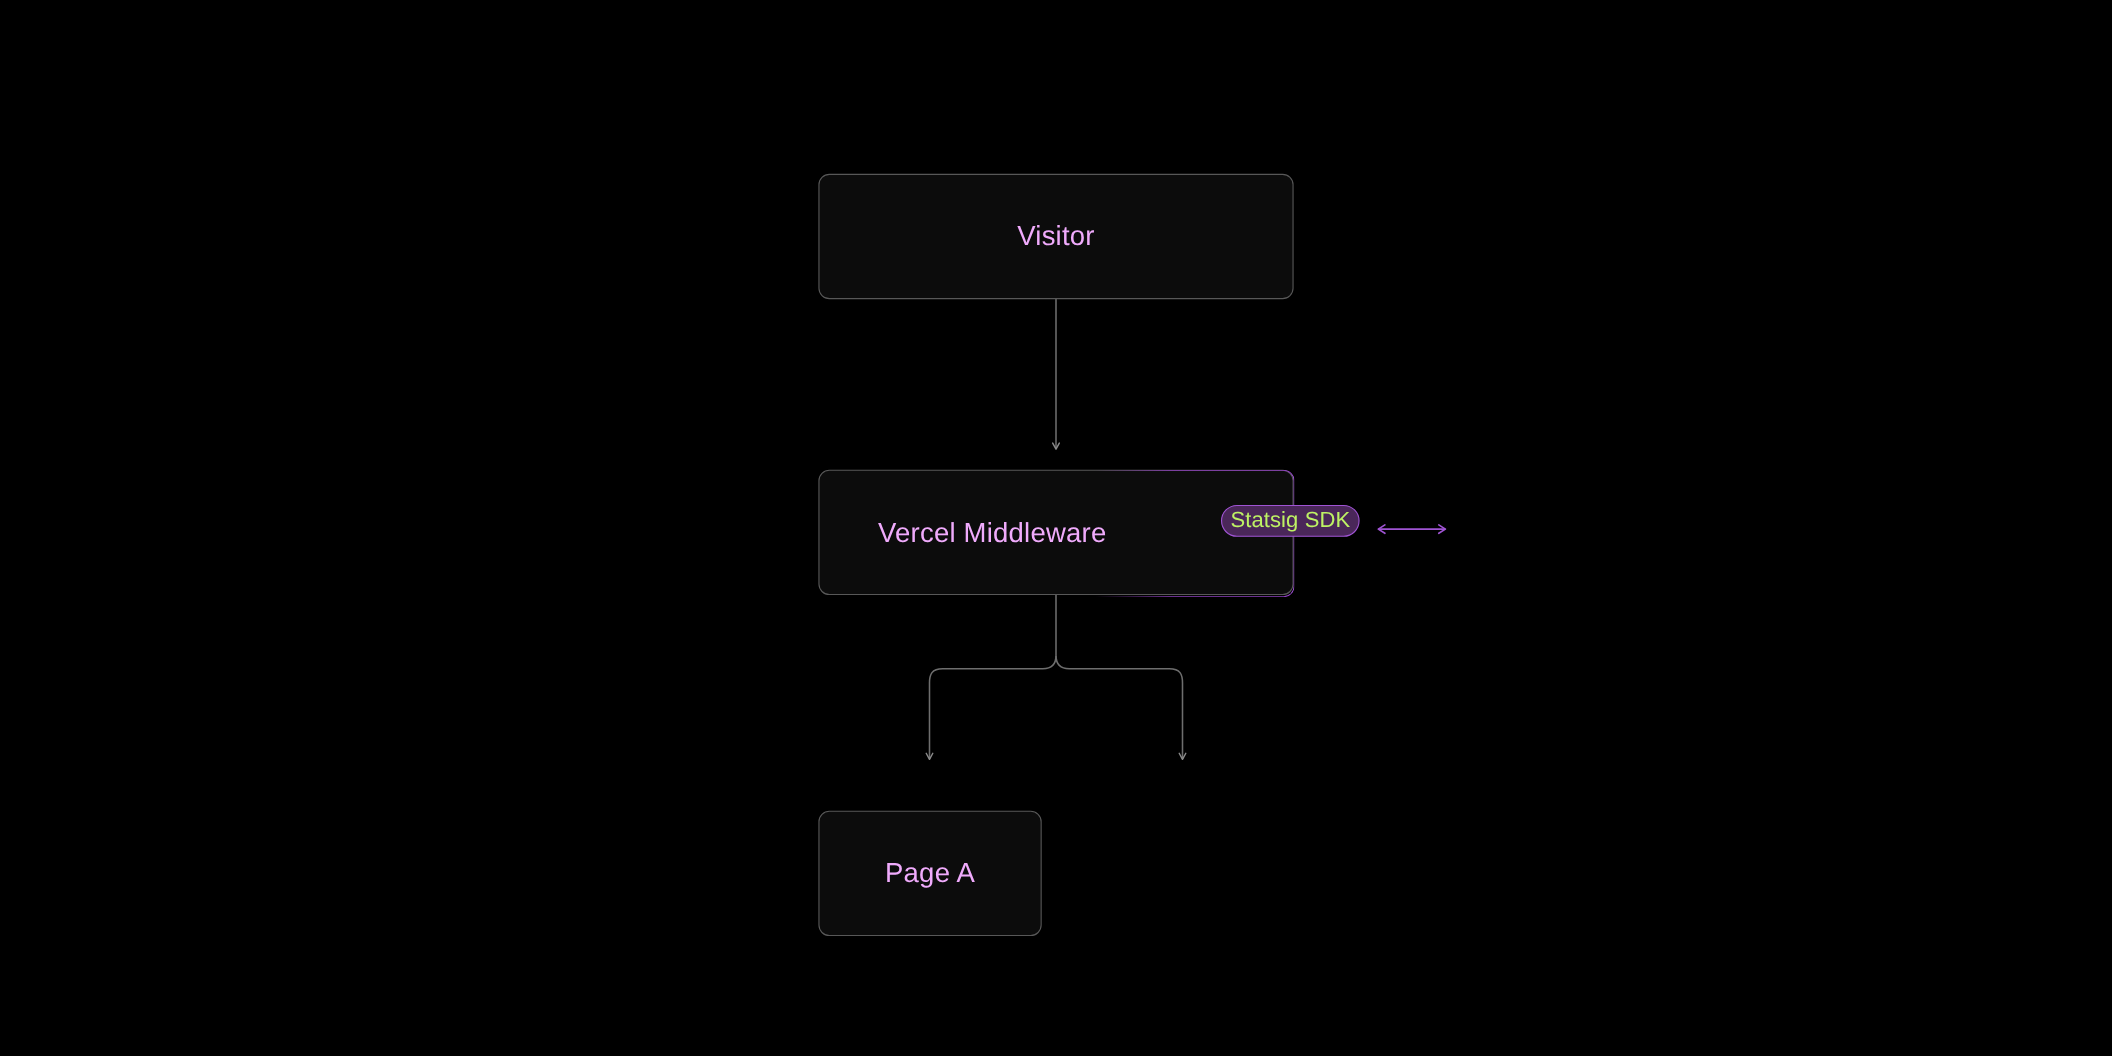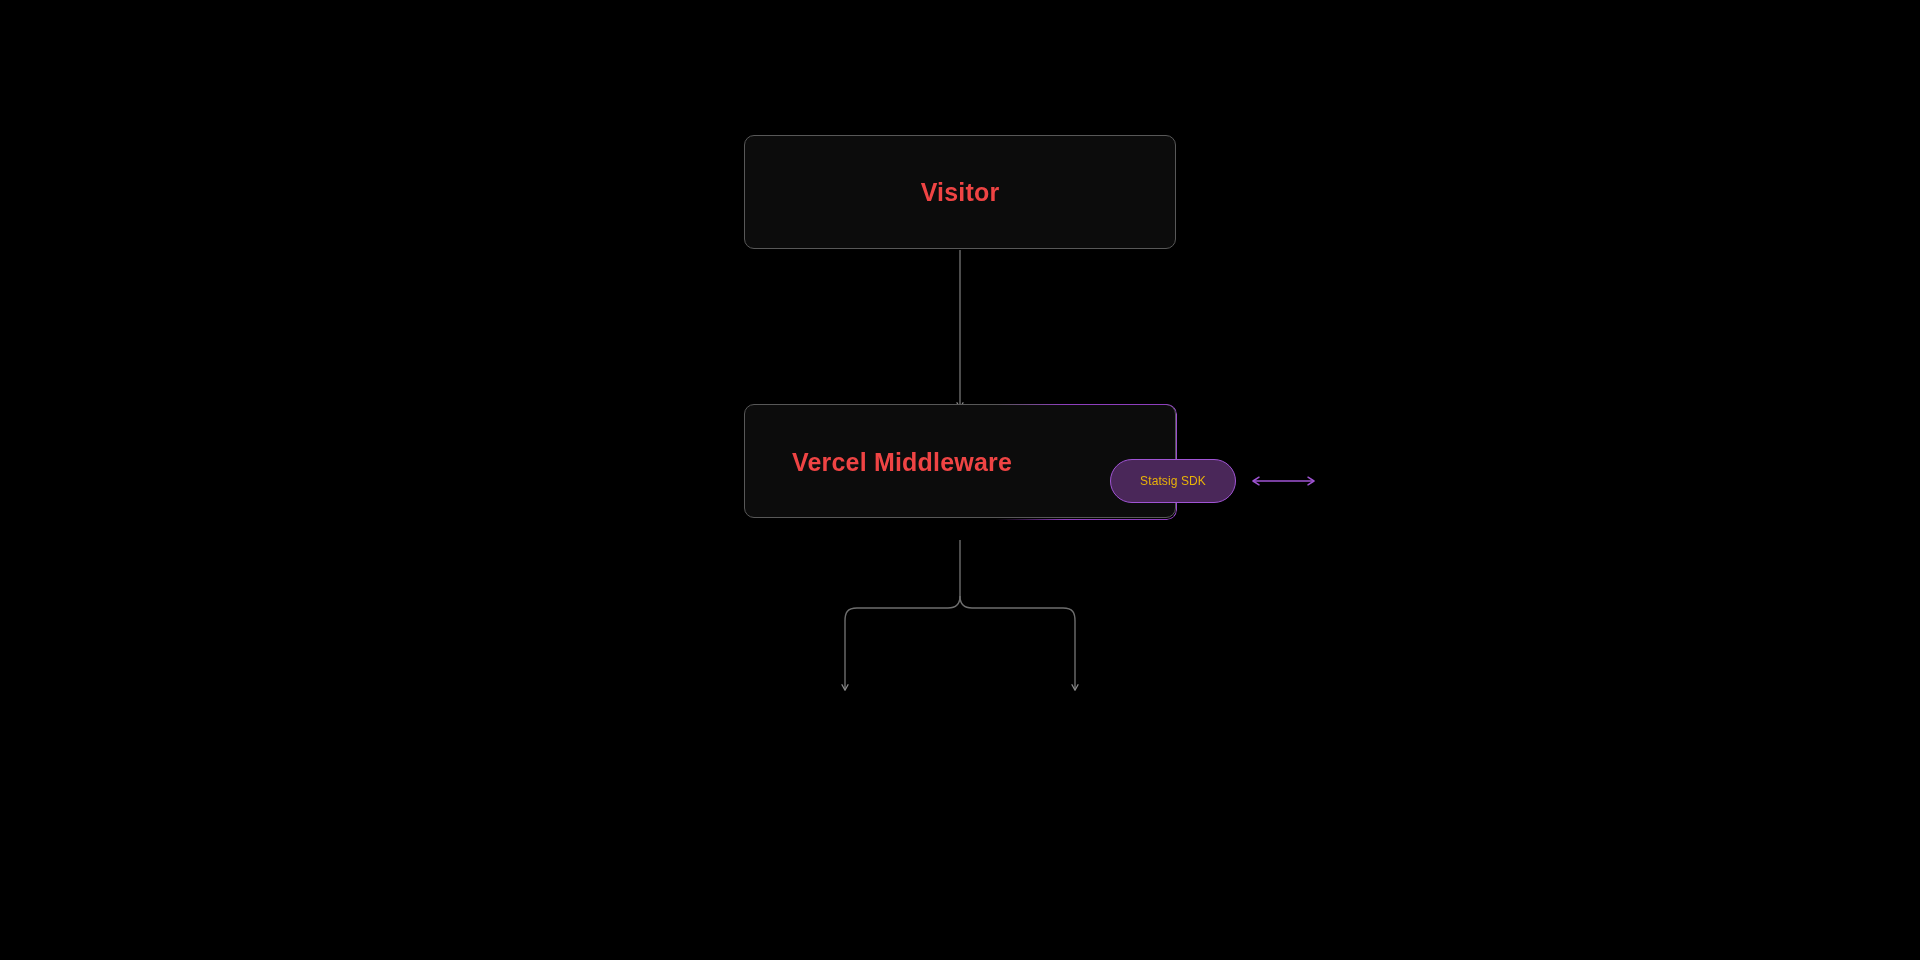"Visitor" .node { color: #ef4444 -> #f0abfc; font-weight: 700 -> 400; margin-top: none -> 23px }
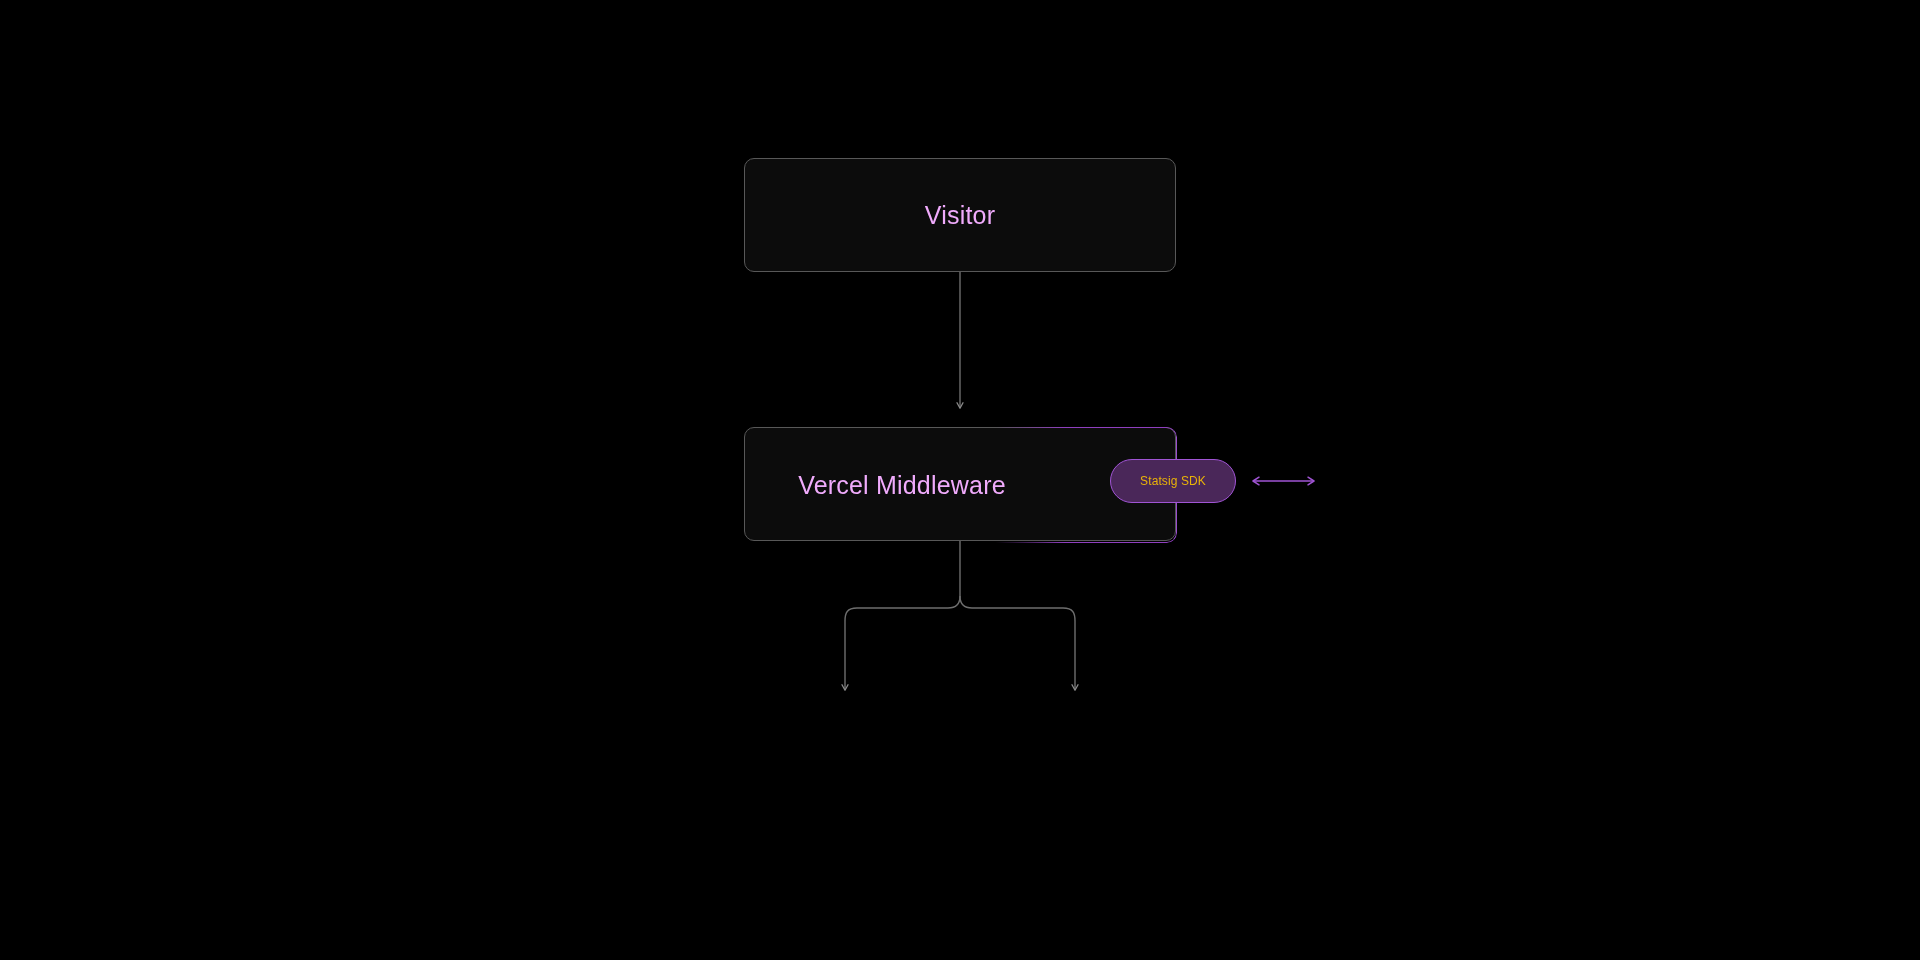"Statsig SDK" #badge-statsig-sdk { color: #eab308 -> #bef264; font-size: 12px -> 20px; height: 44px -> 29px }
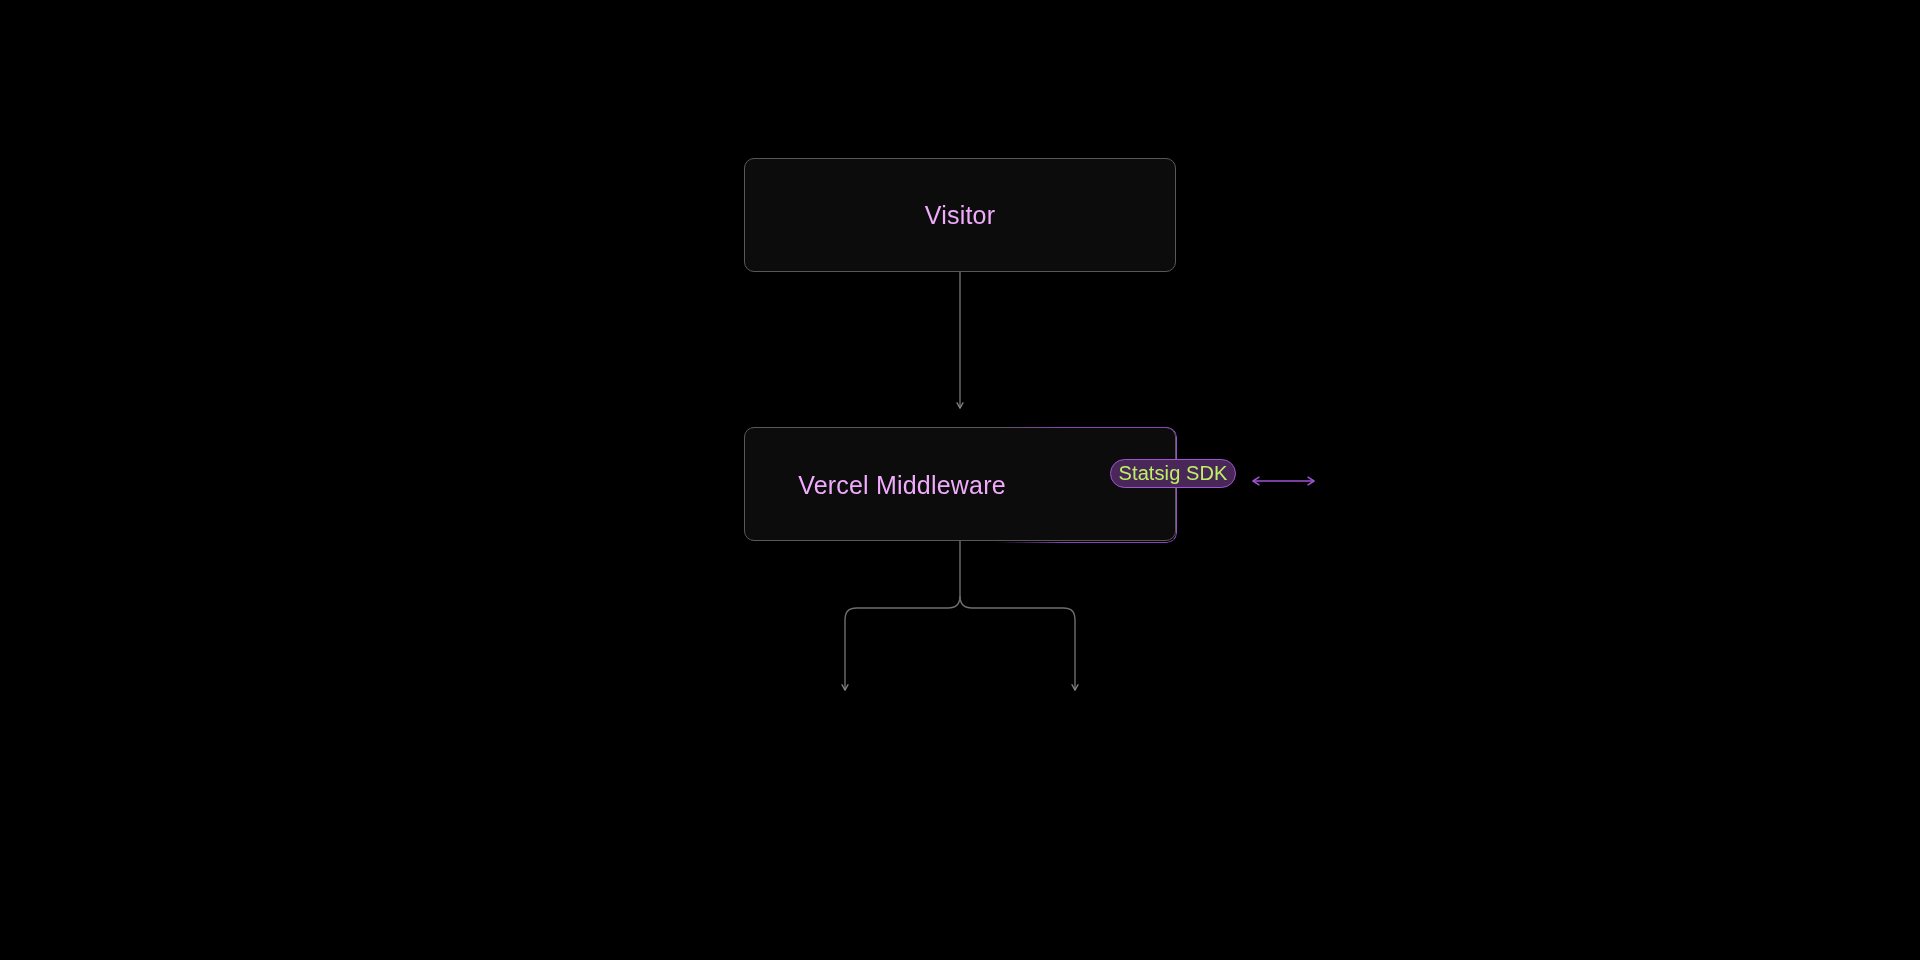"Page A" div.node { html: none -> <div> <span>Page A</span> </div> }
